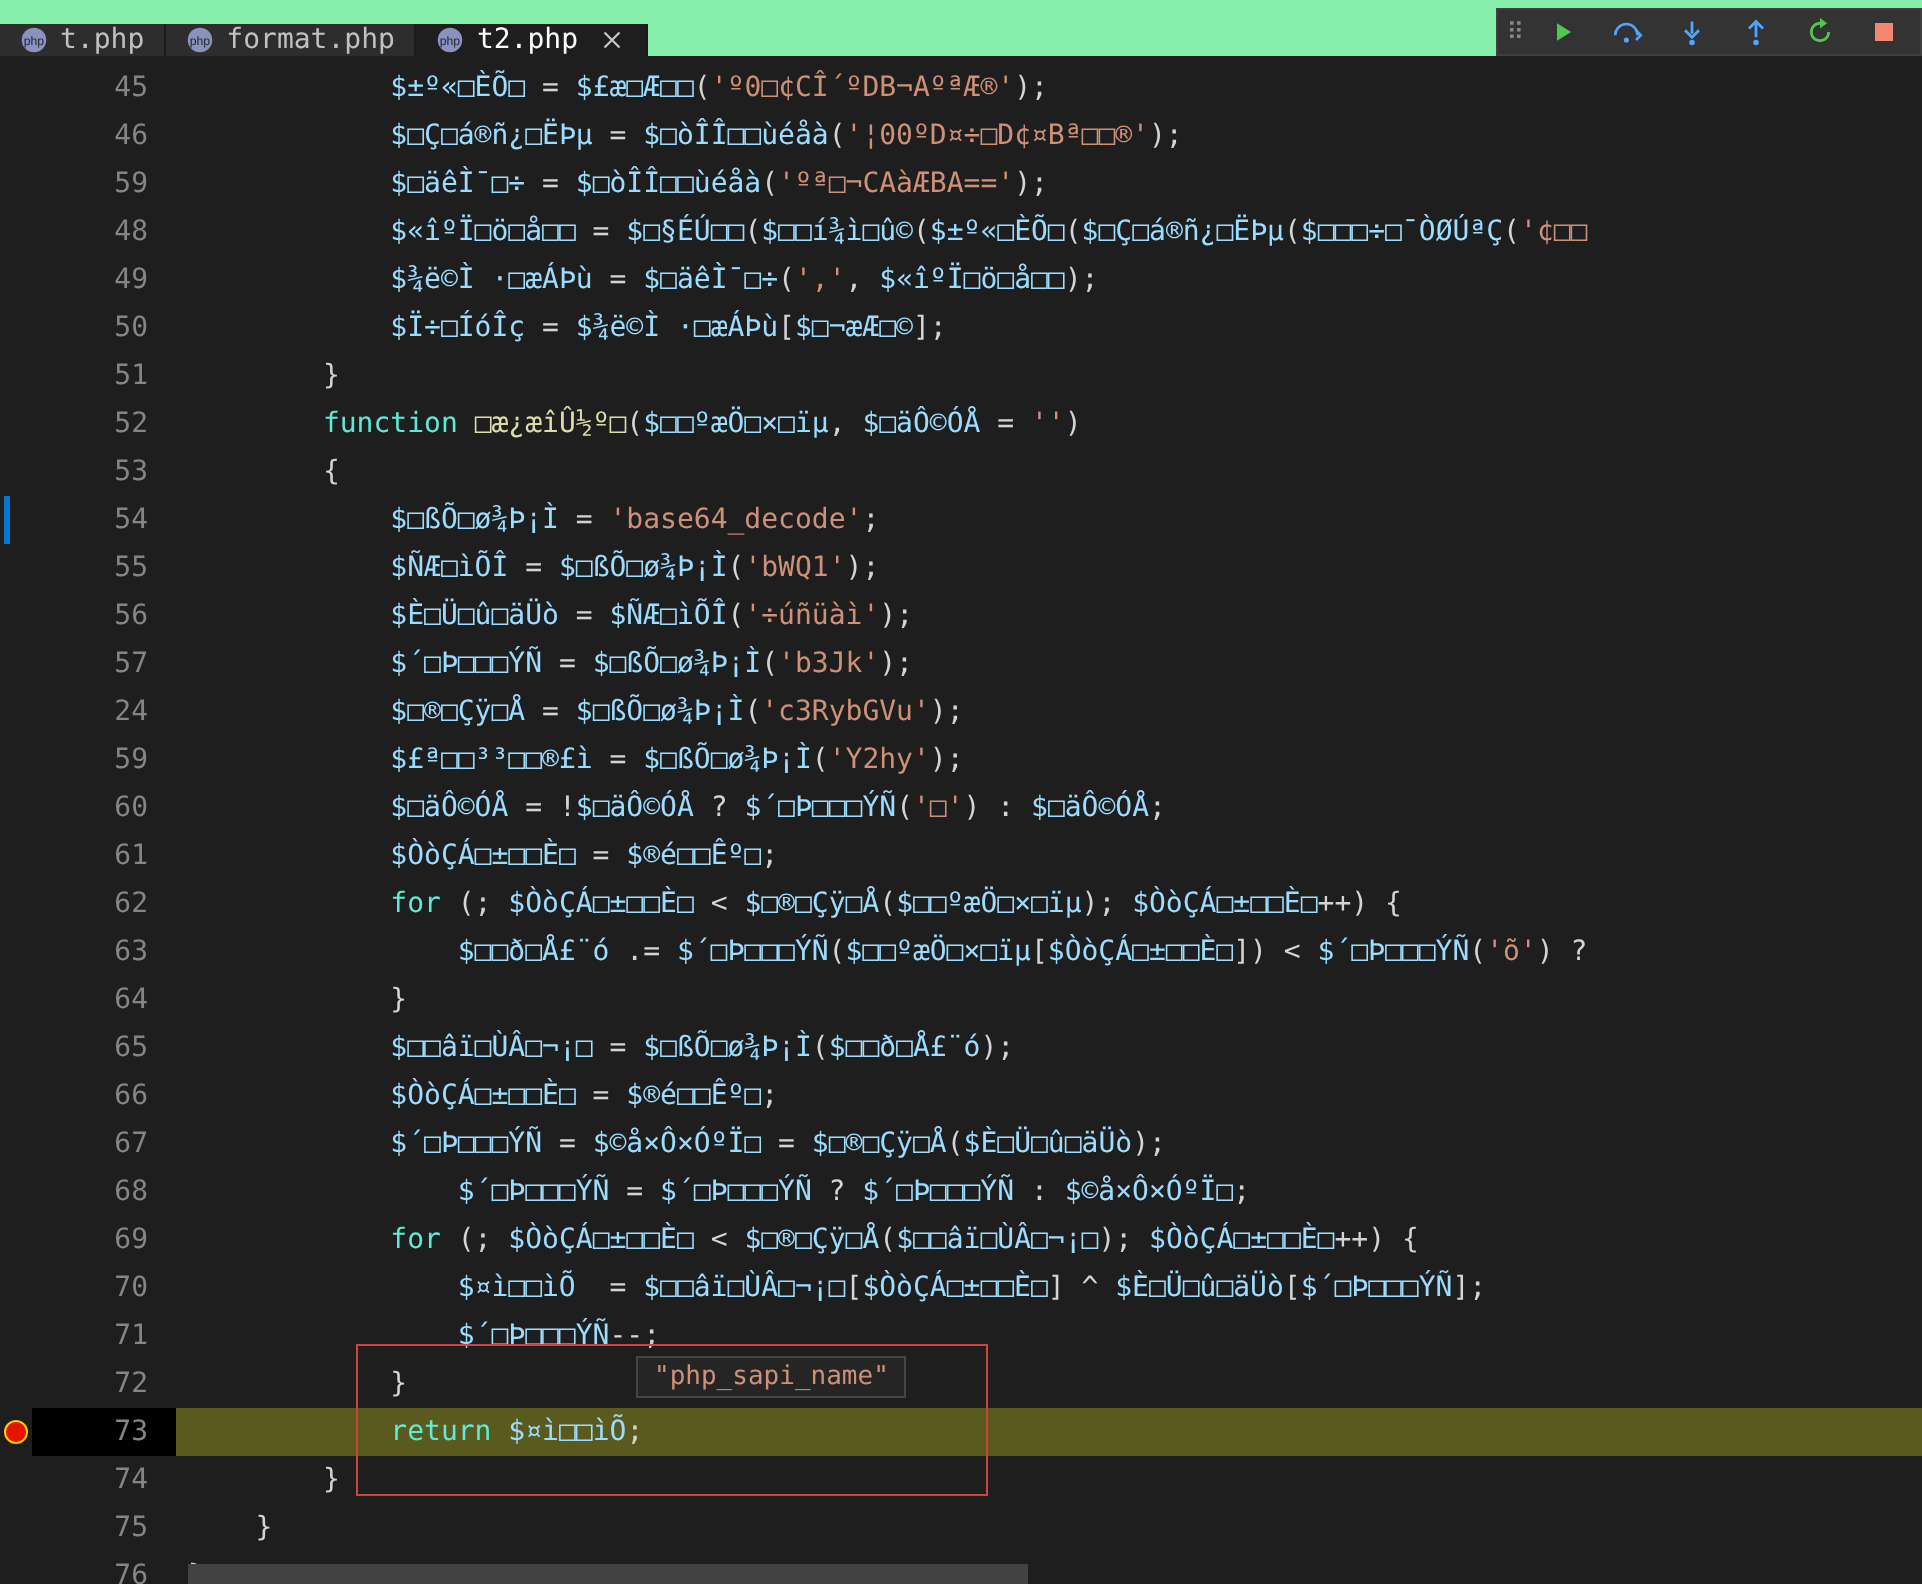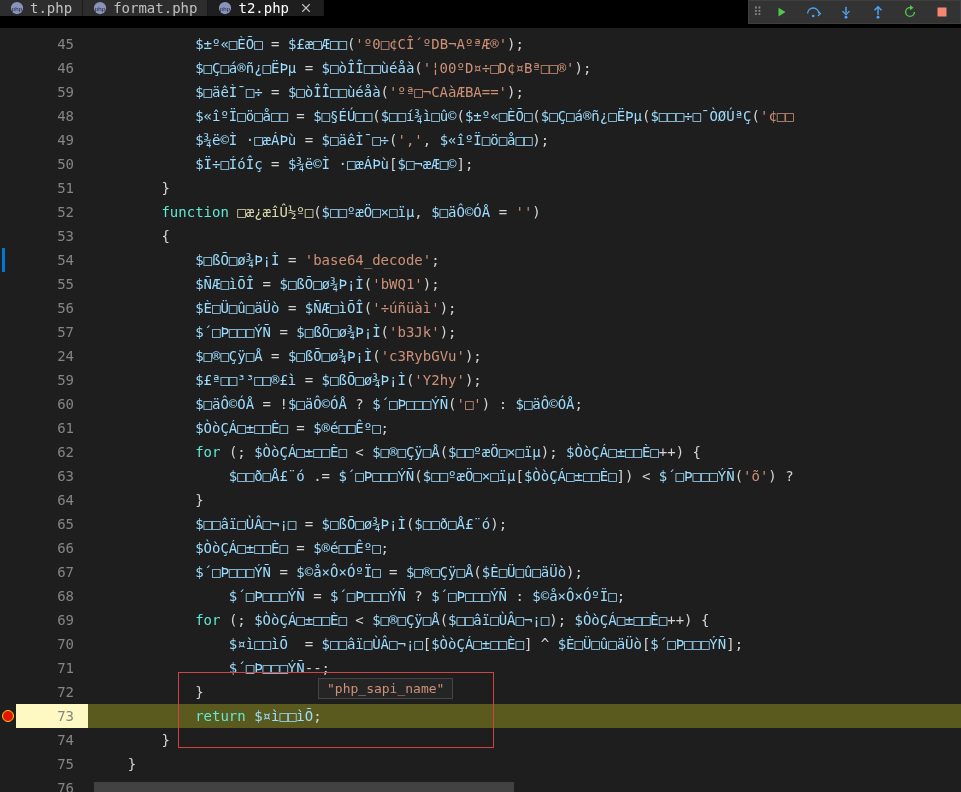"t.php" .tabbar { align-items: flex-start -> flex-end; background: #000000 -> #86efac }
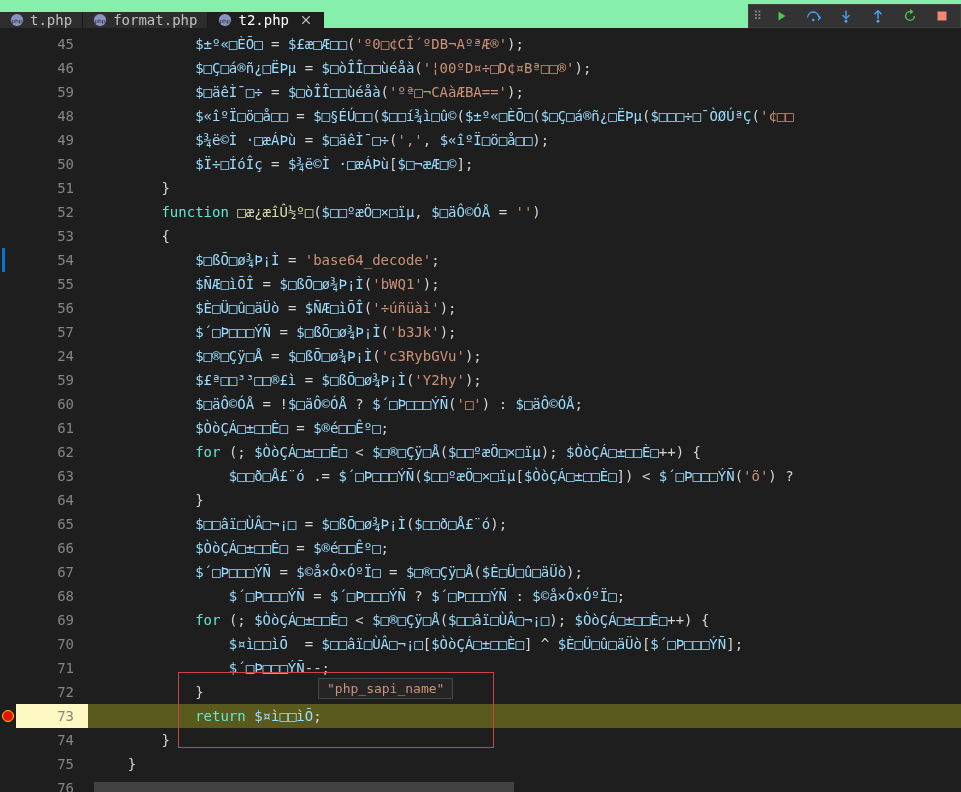"73" .hl-row-gutter { background: #fef9c3 -> #000000 }
